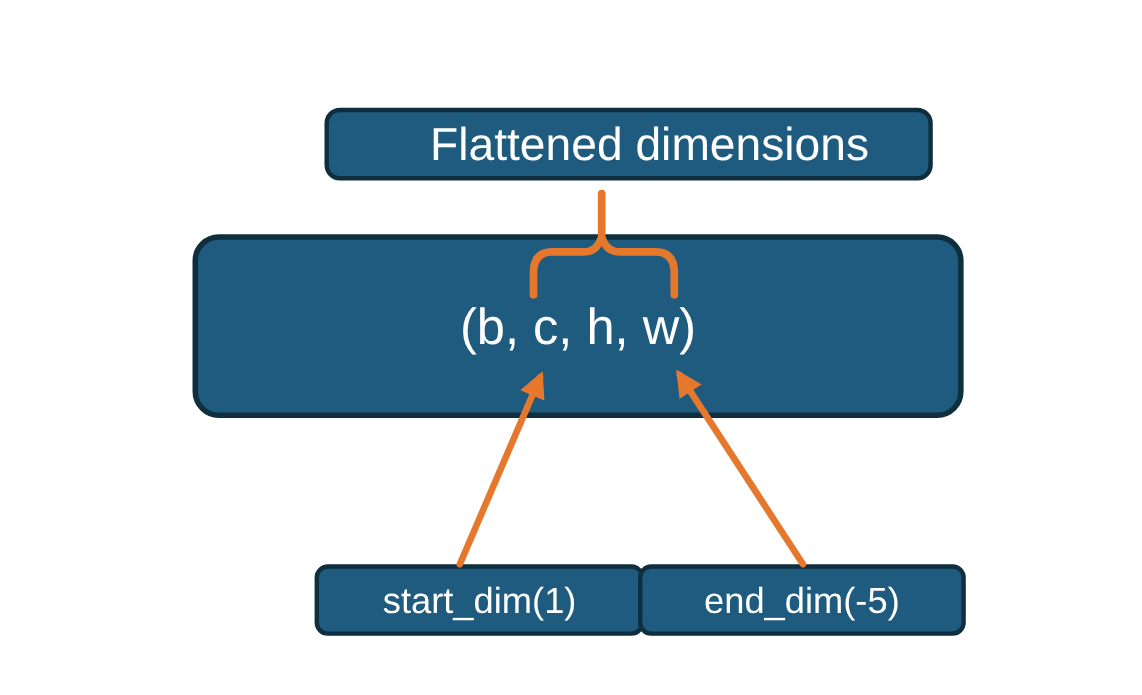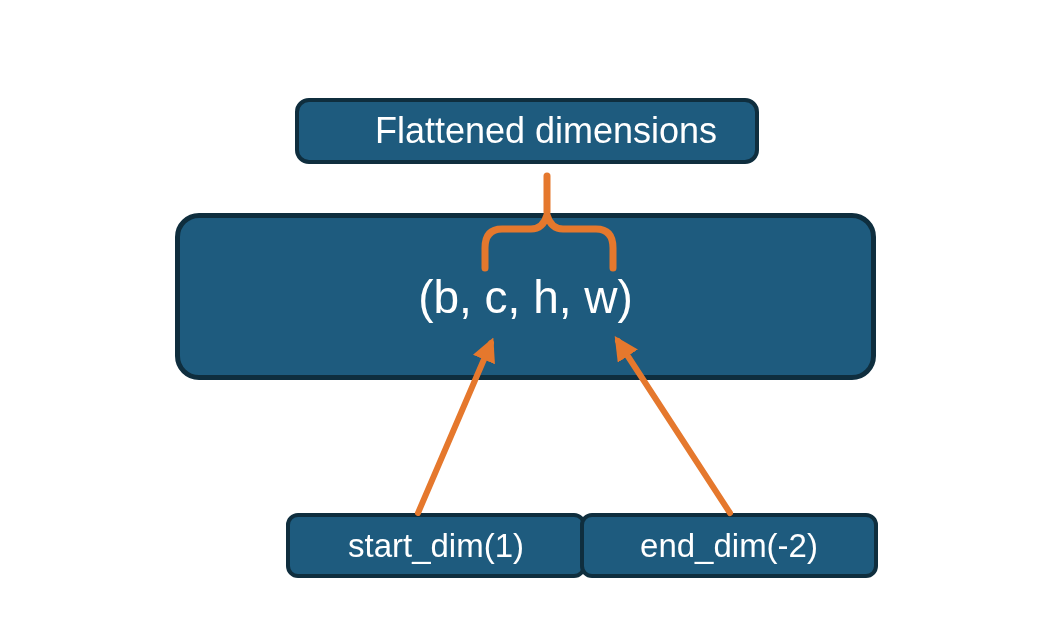"Flattened dimensions" .top-box { font-size: 36px -> 42px; width: 464px -> 553px }
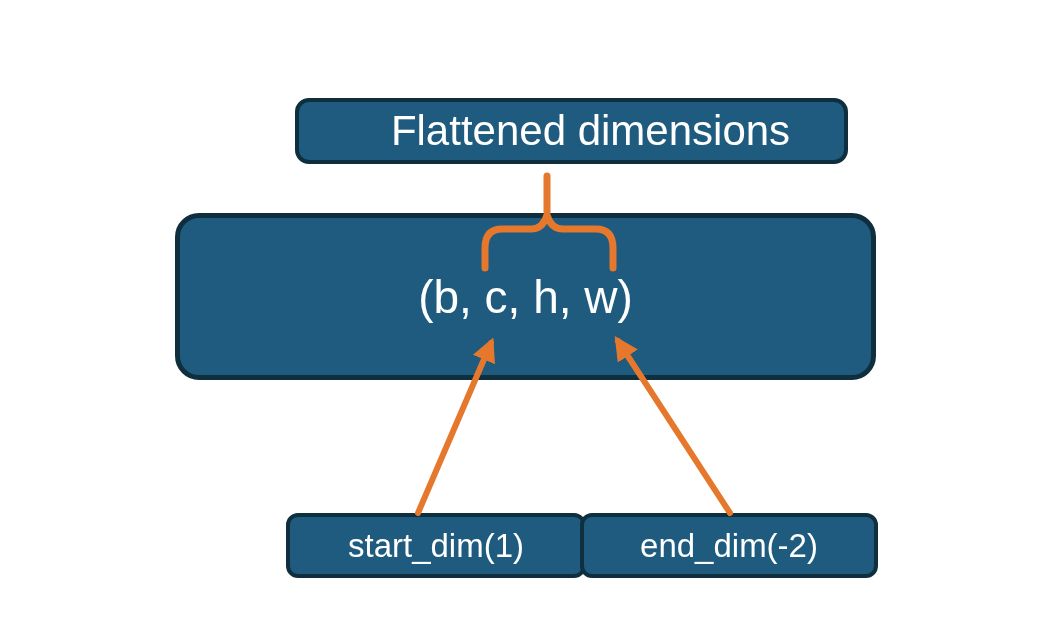"end_dim(-2)" span { text: -2 -> -5 }
